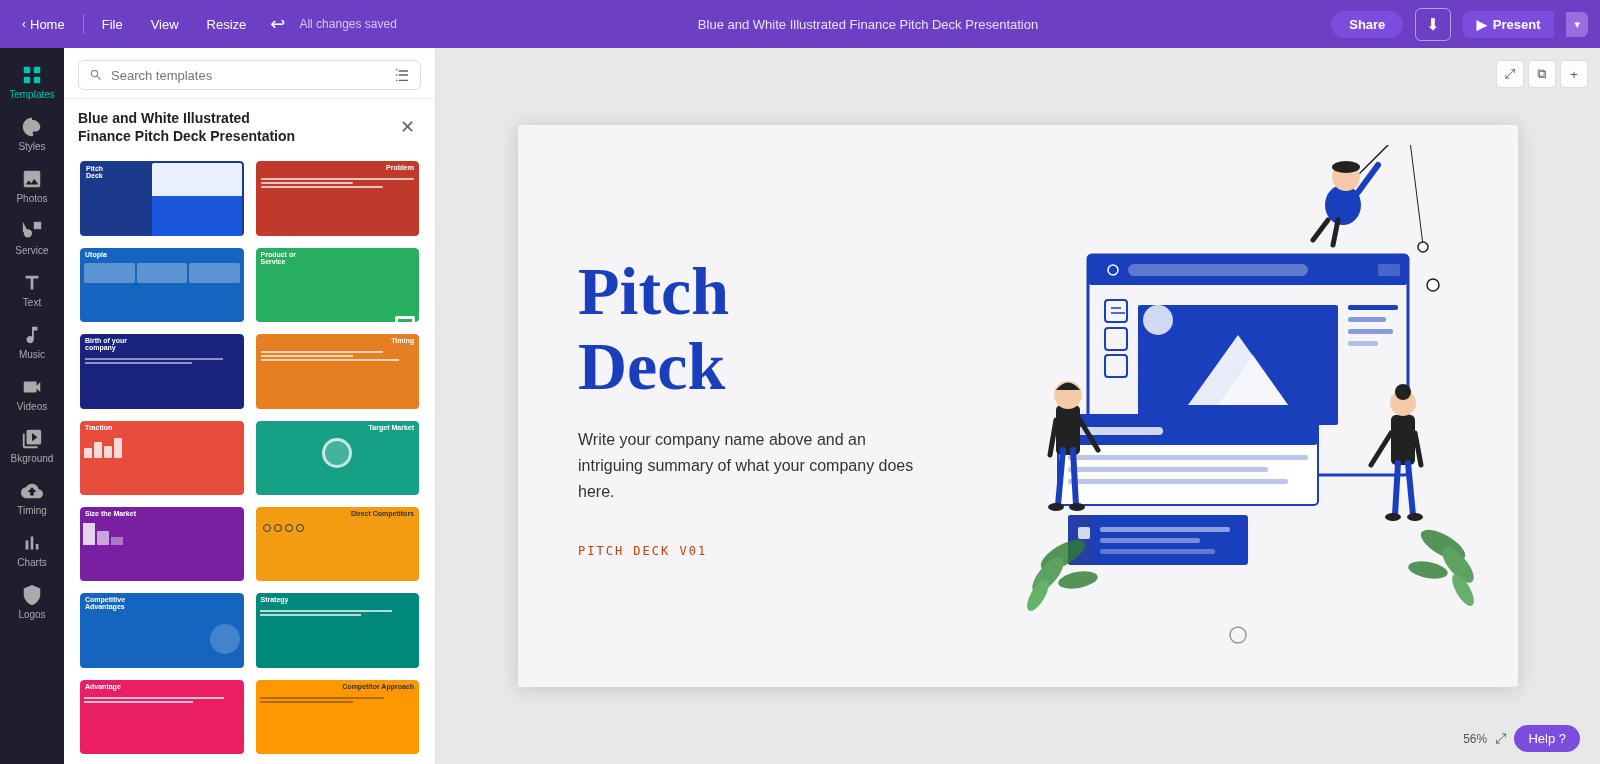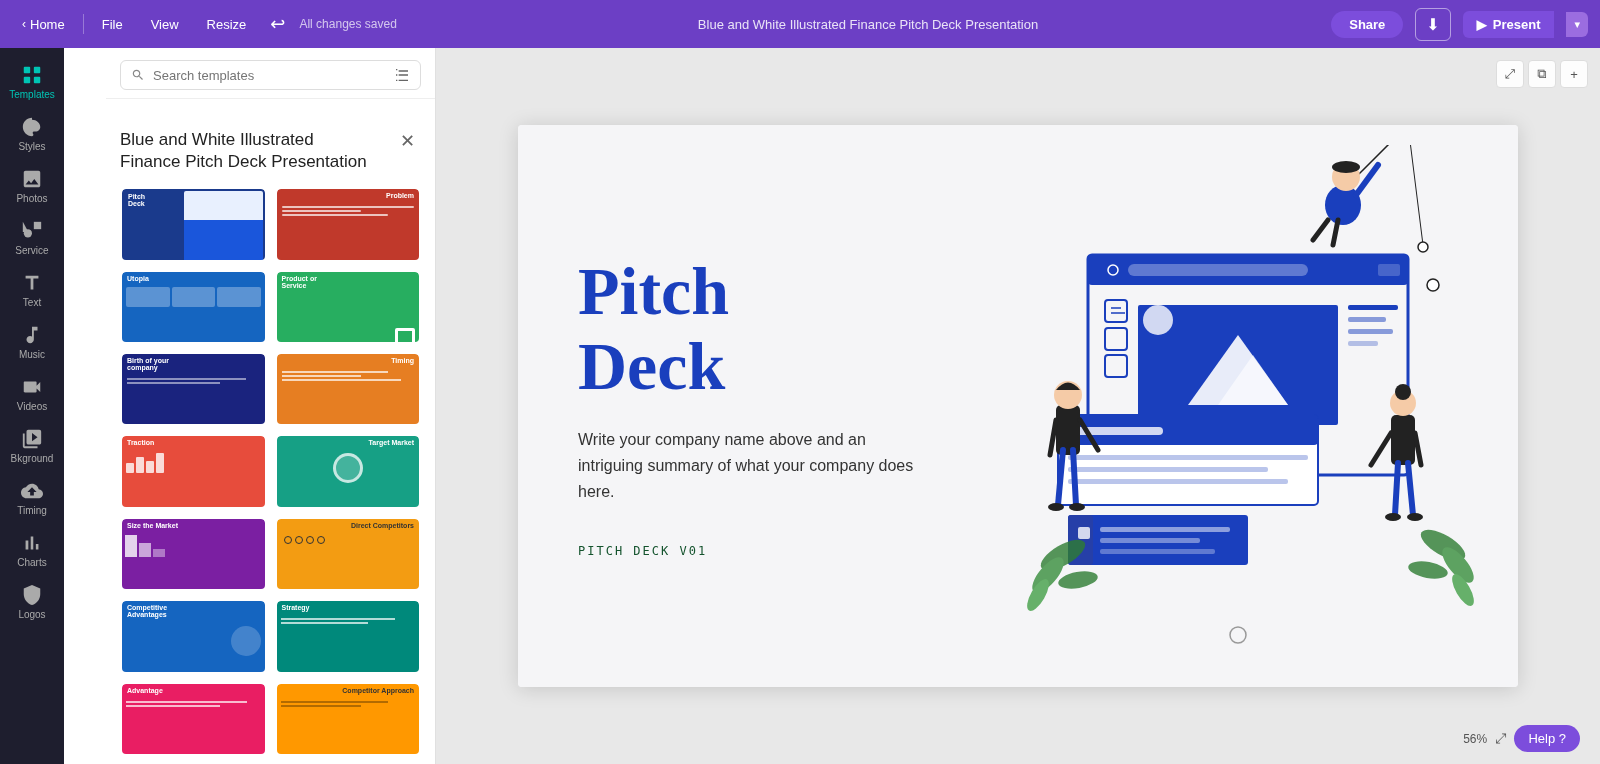"Search templates" div.templates-panel { padding-left: 42px -> none }
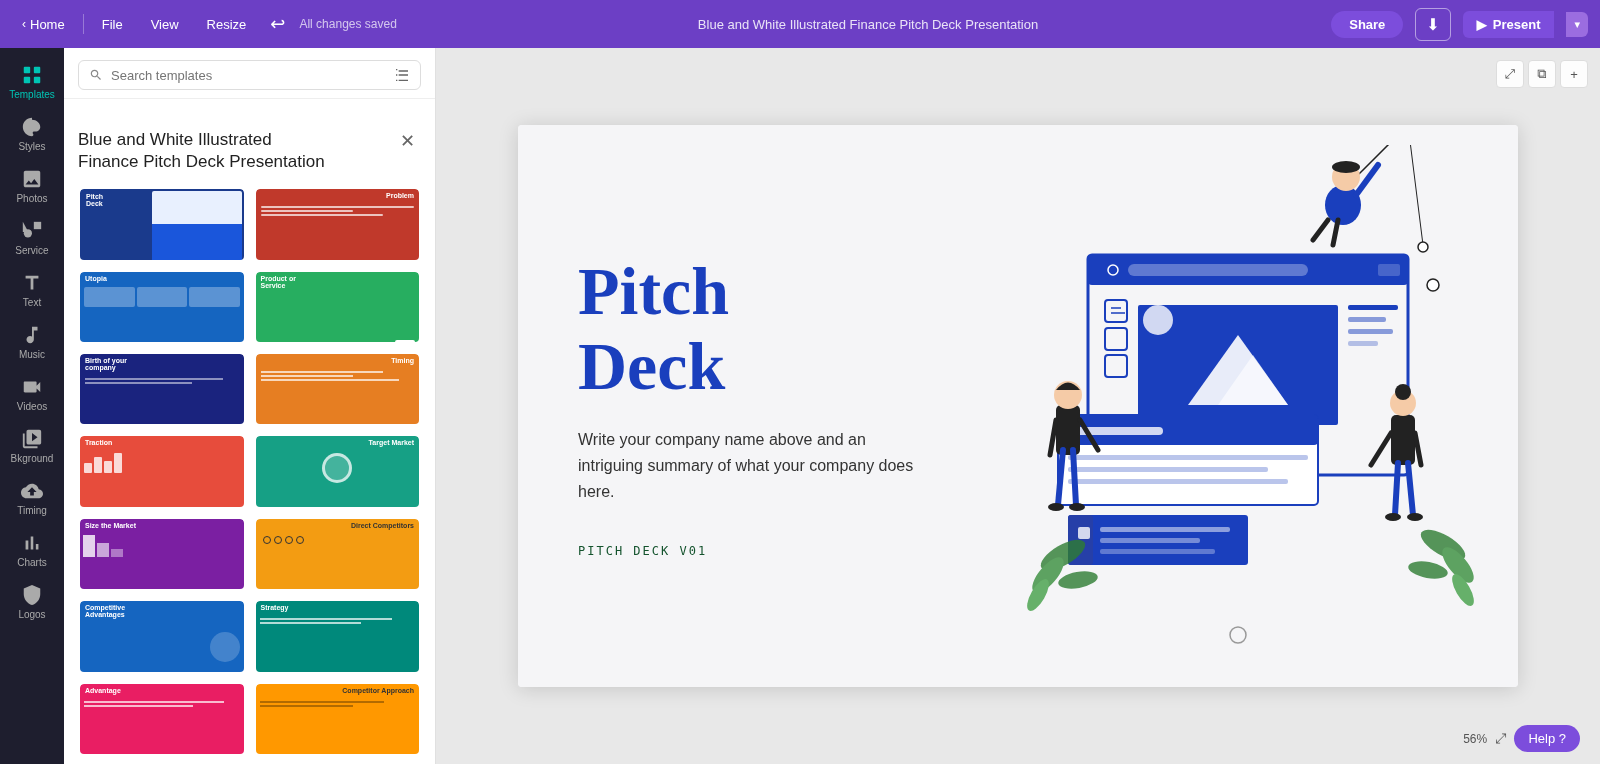"Blue and White Illustrated" .panel-subtitle-text { font-size: 17px -> 14px; font-weight: 400 -> 700; margin-top: 20px -> none }
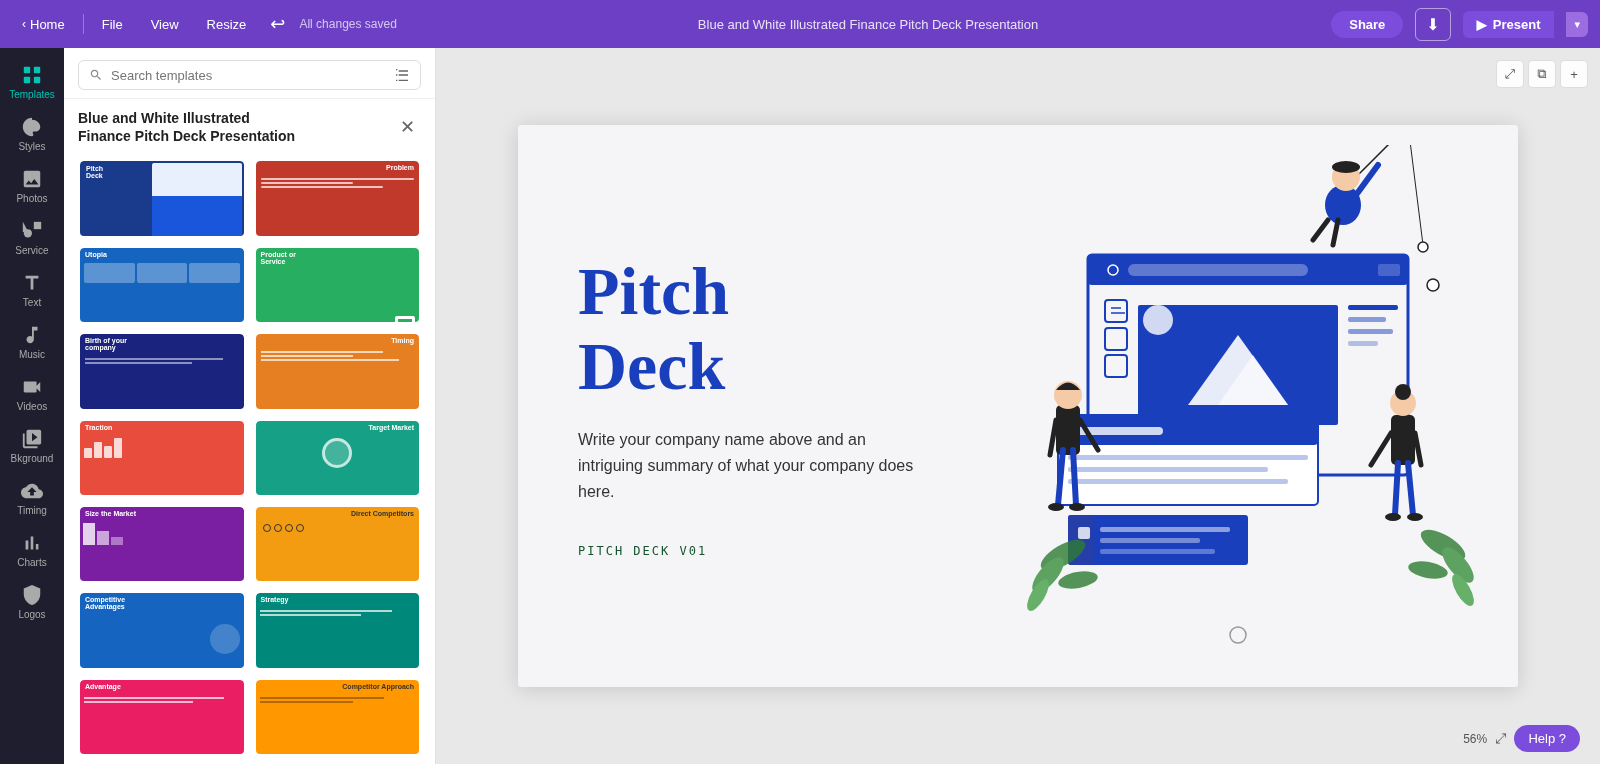"PITCH DECK V01" .slide-pitch-code { color: #14532d -> #c2410c }
